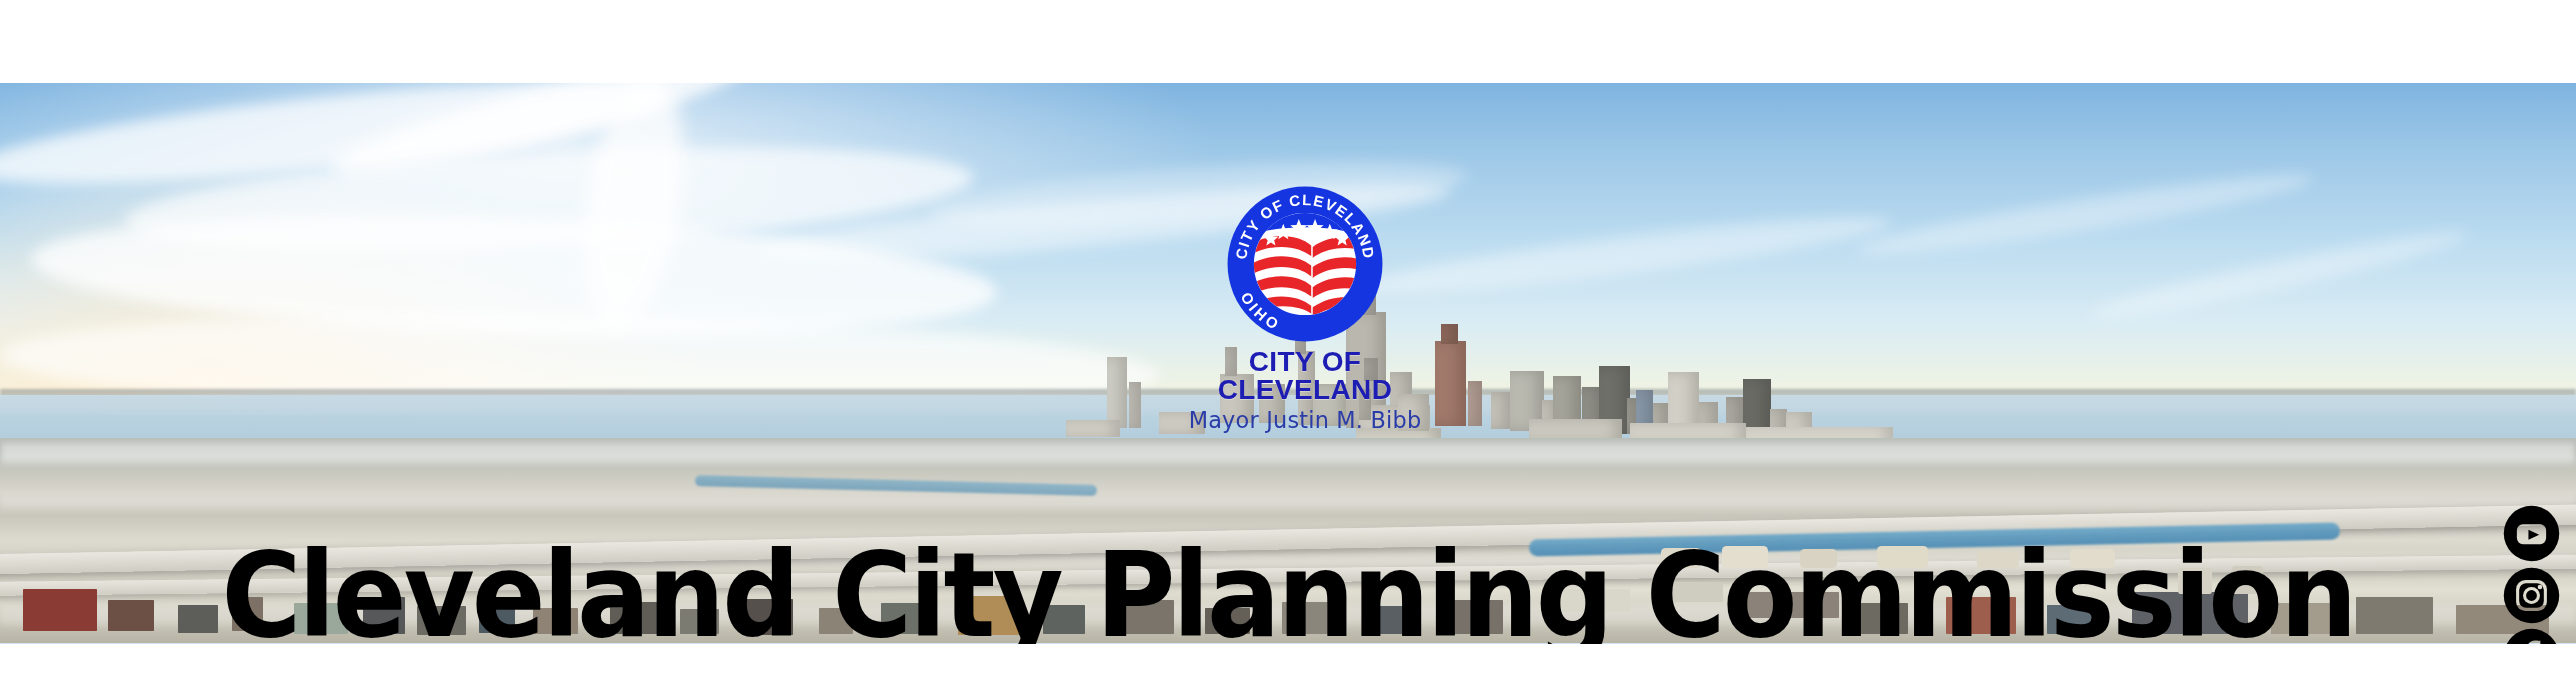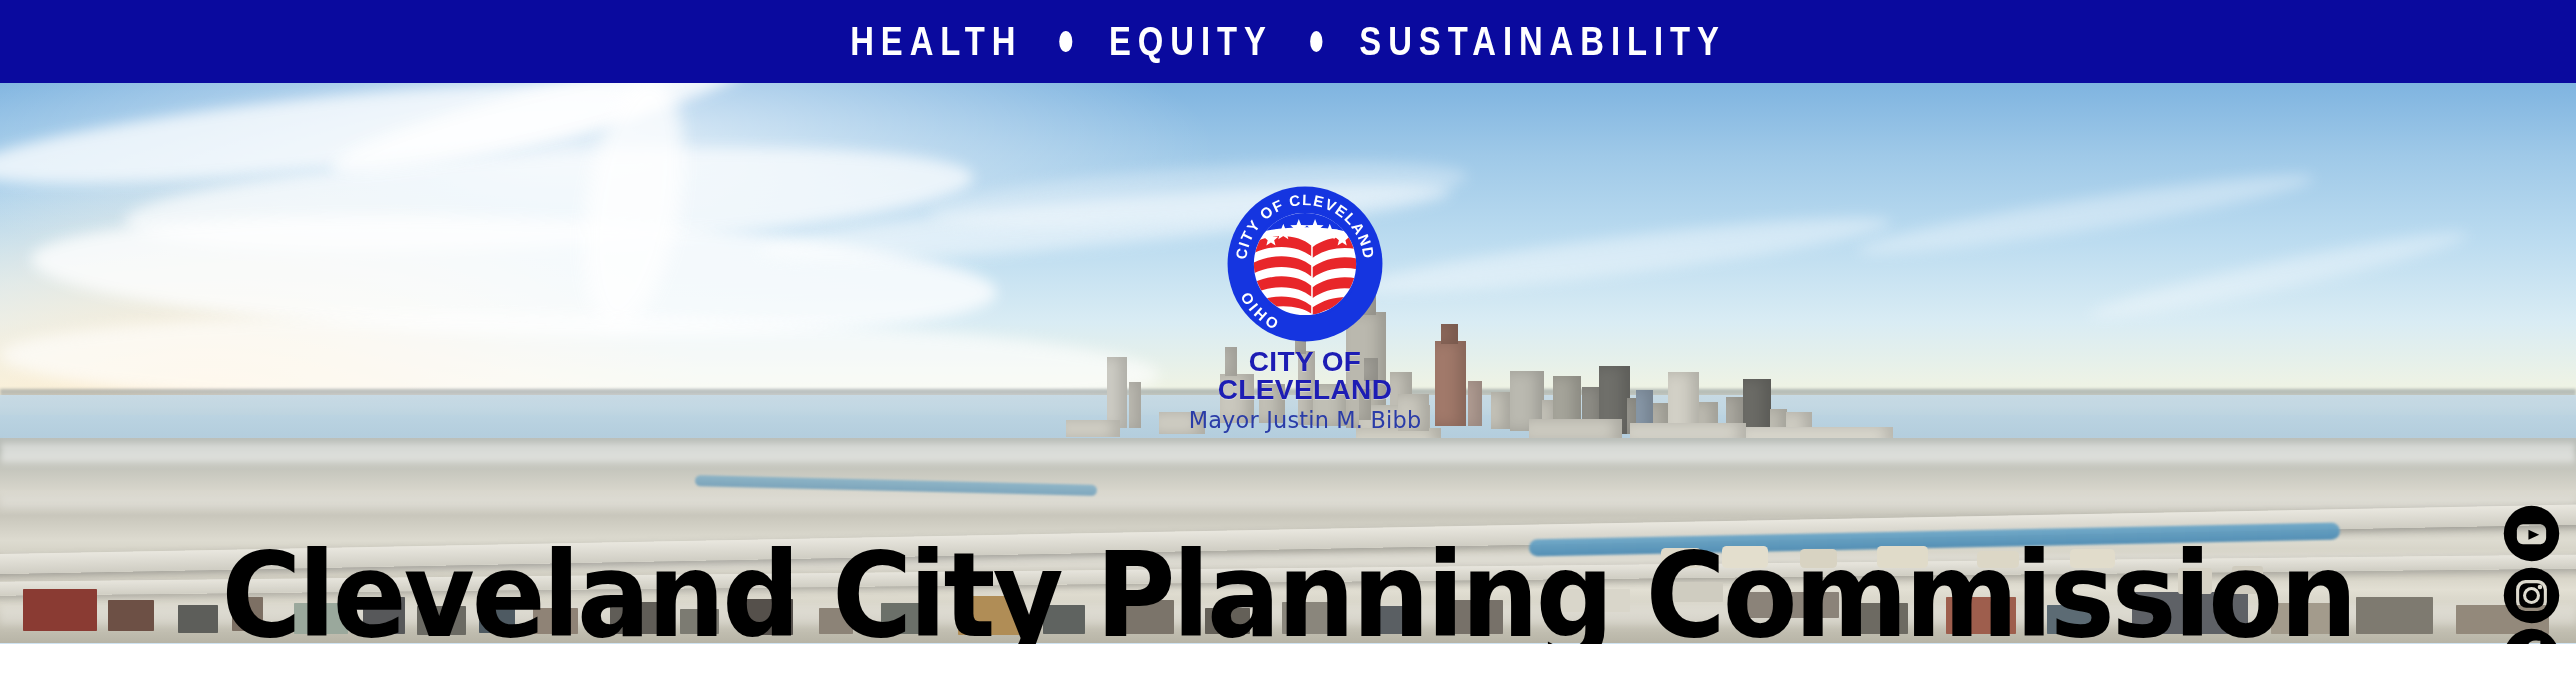"HEALTH" div.tagline-bar { html: <div> <div> <span>HEALTH</span> <span></span> <span>EQUITY</span> <span></span> <span>SUSTAINABILITY</span> </div> </div> -> none }
